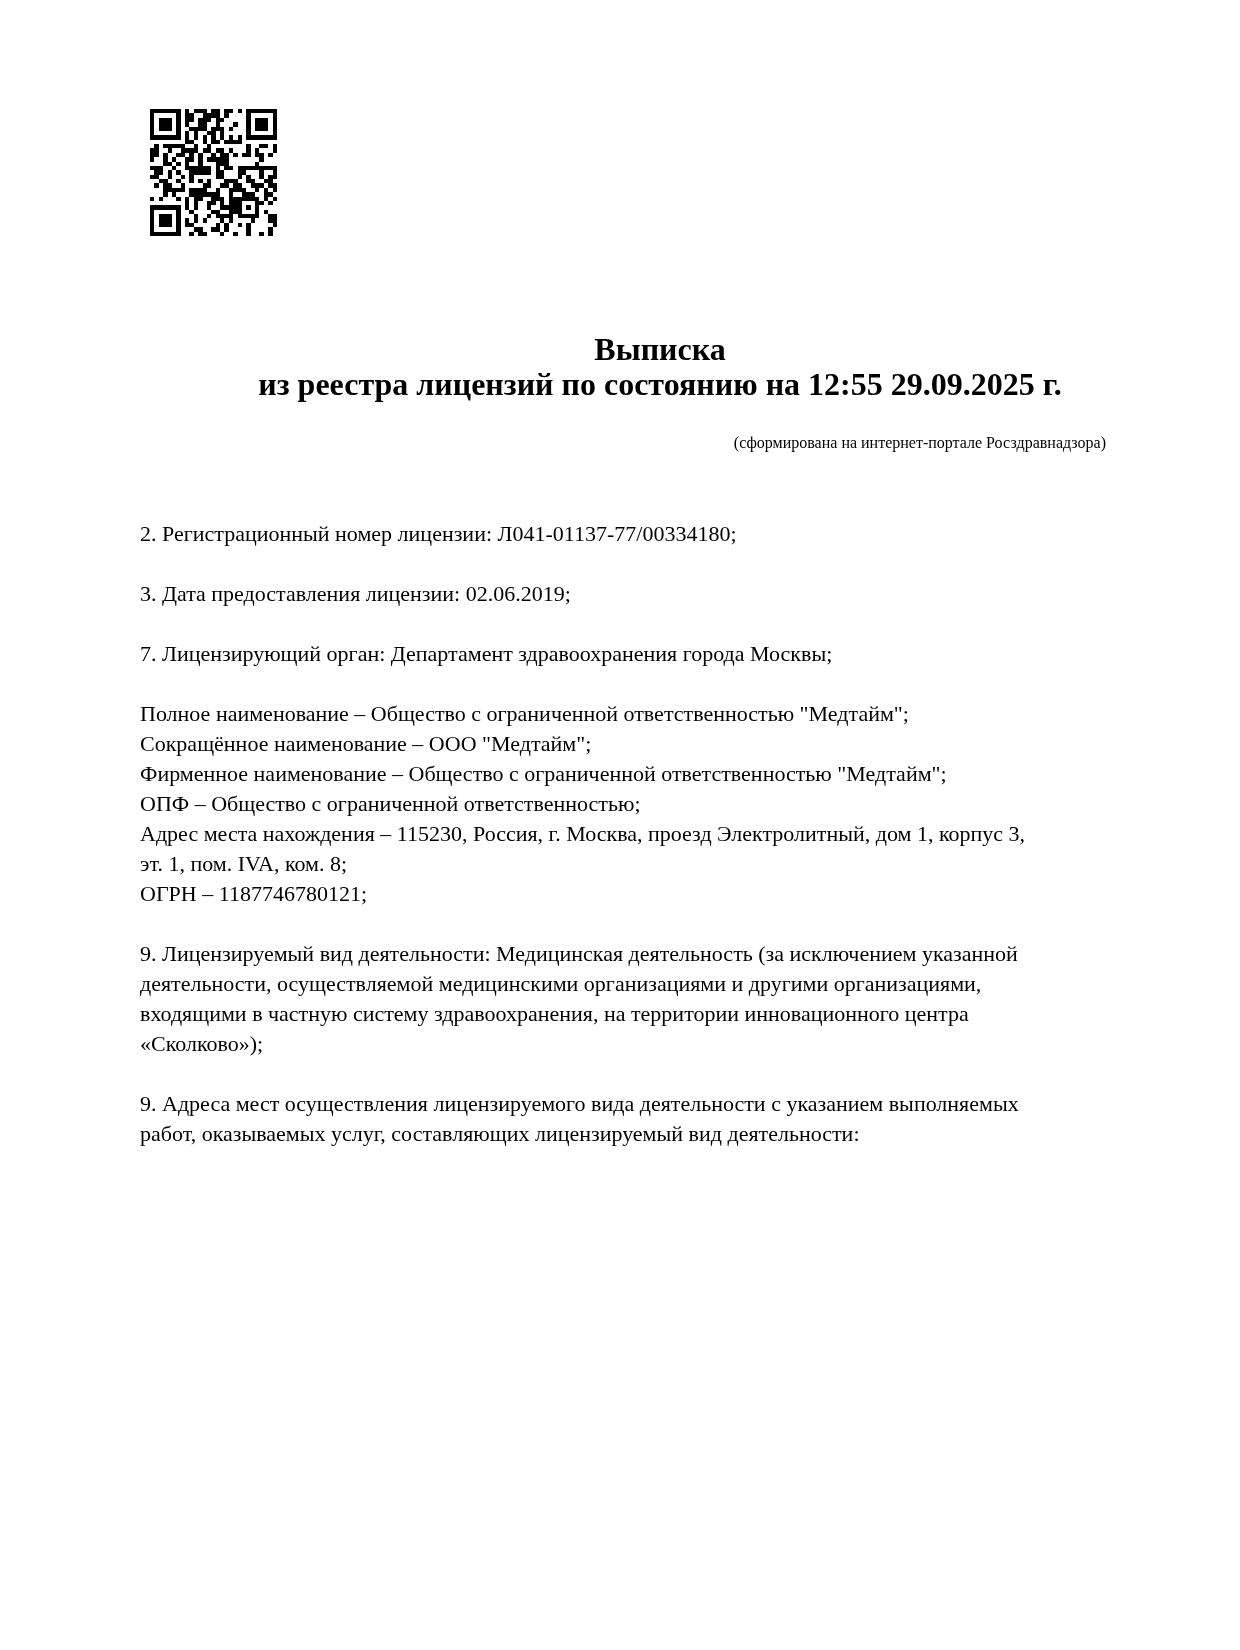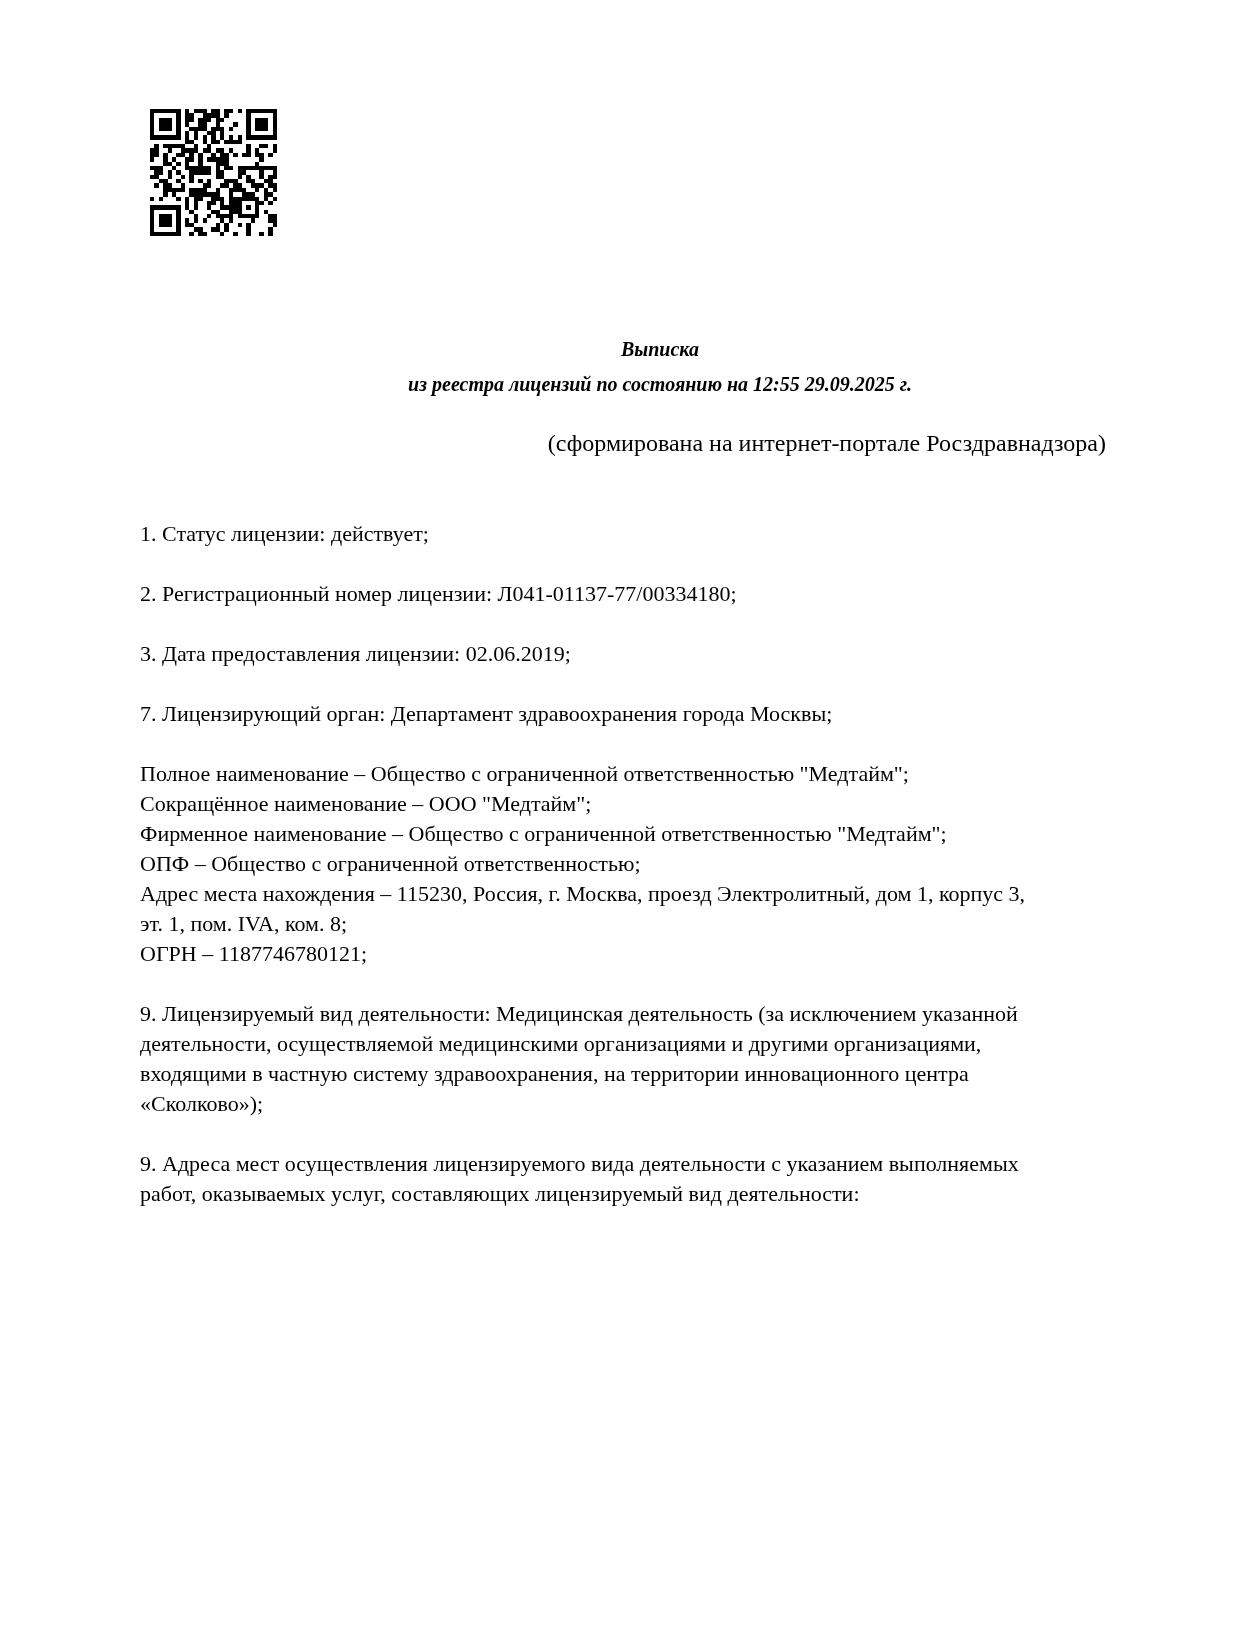"Выписка" .doc-title { font-size: 20px -> 32px; font-style: italic -> none }
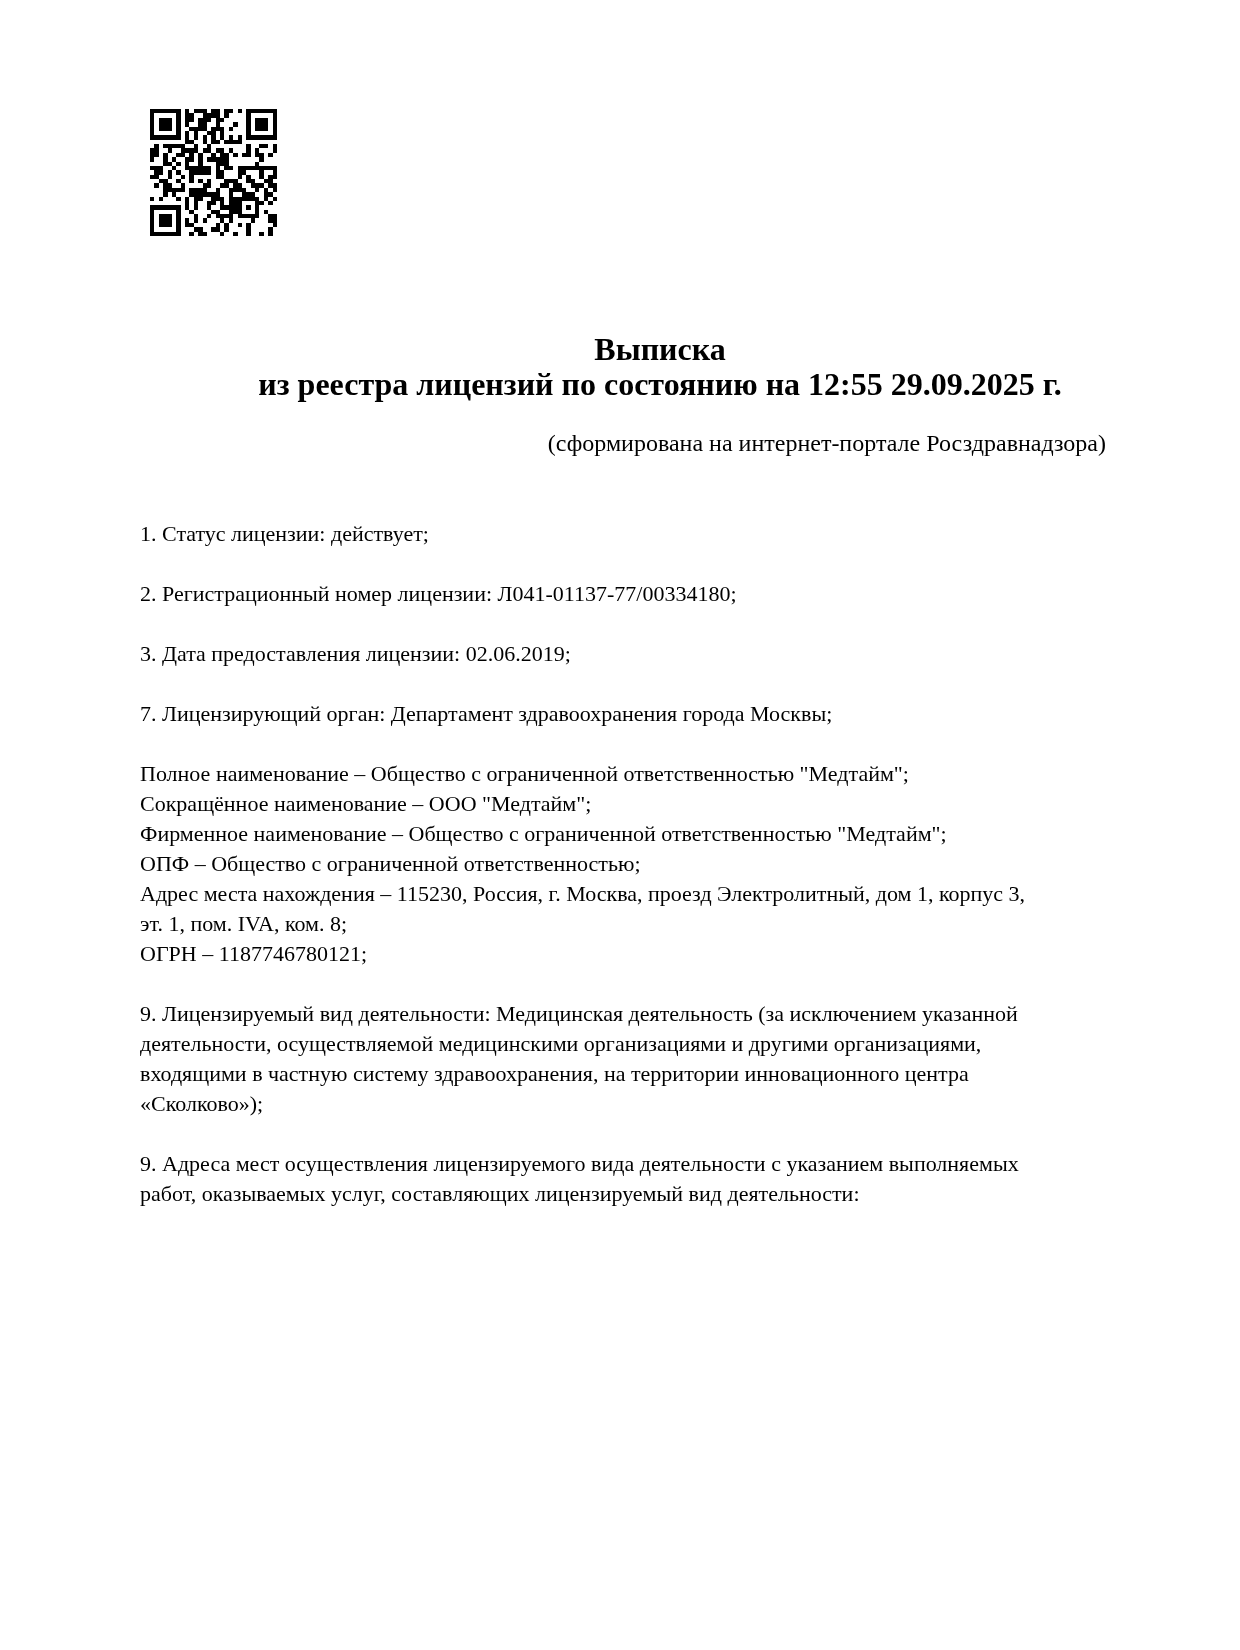"(сформирована на интернет-портале" .doc-subtitle { font-size: 24px -> 16px }
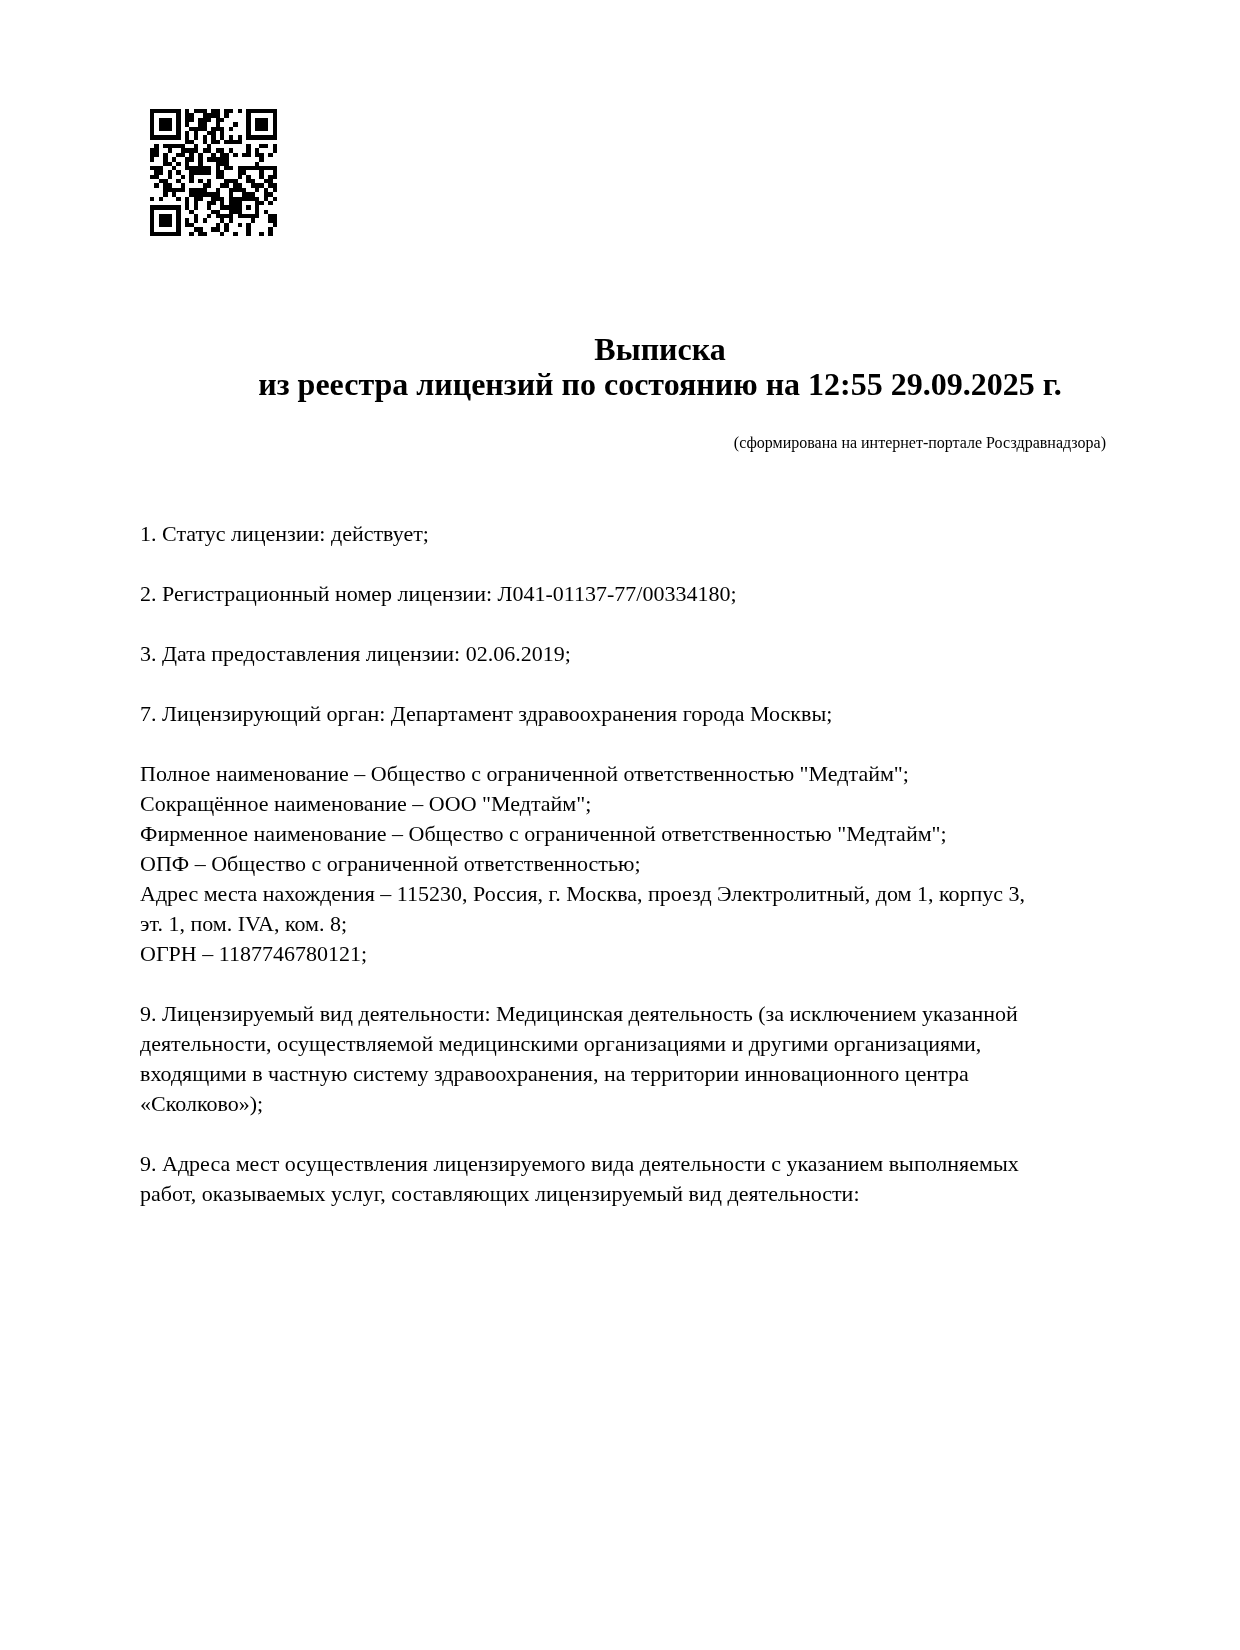"1. Статус лицензии: действует;" p { html: <p>1. Статус лицензии: действует;</p> -> none }
